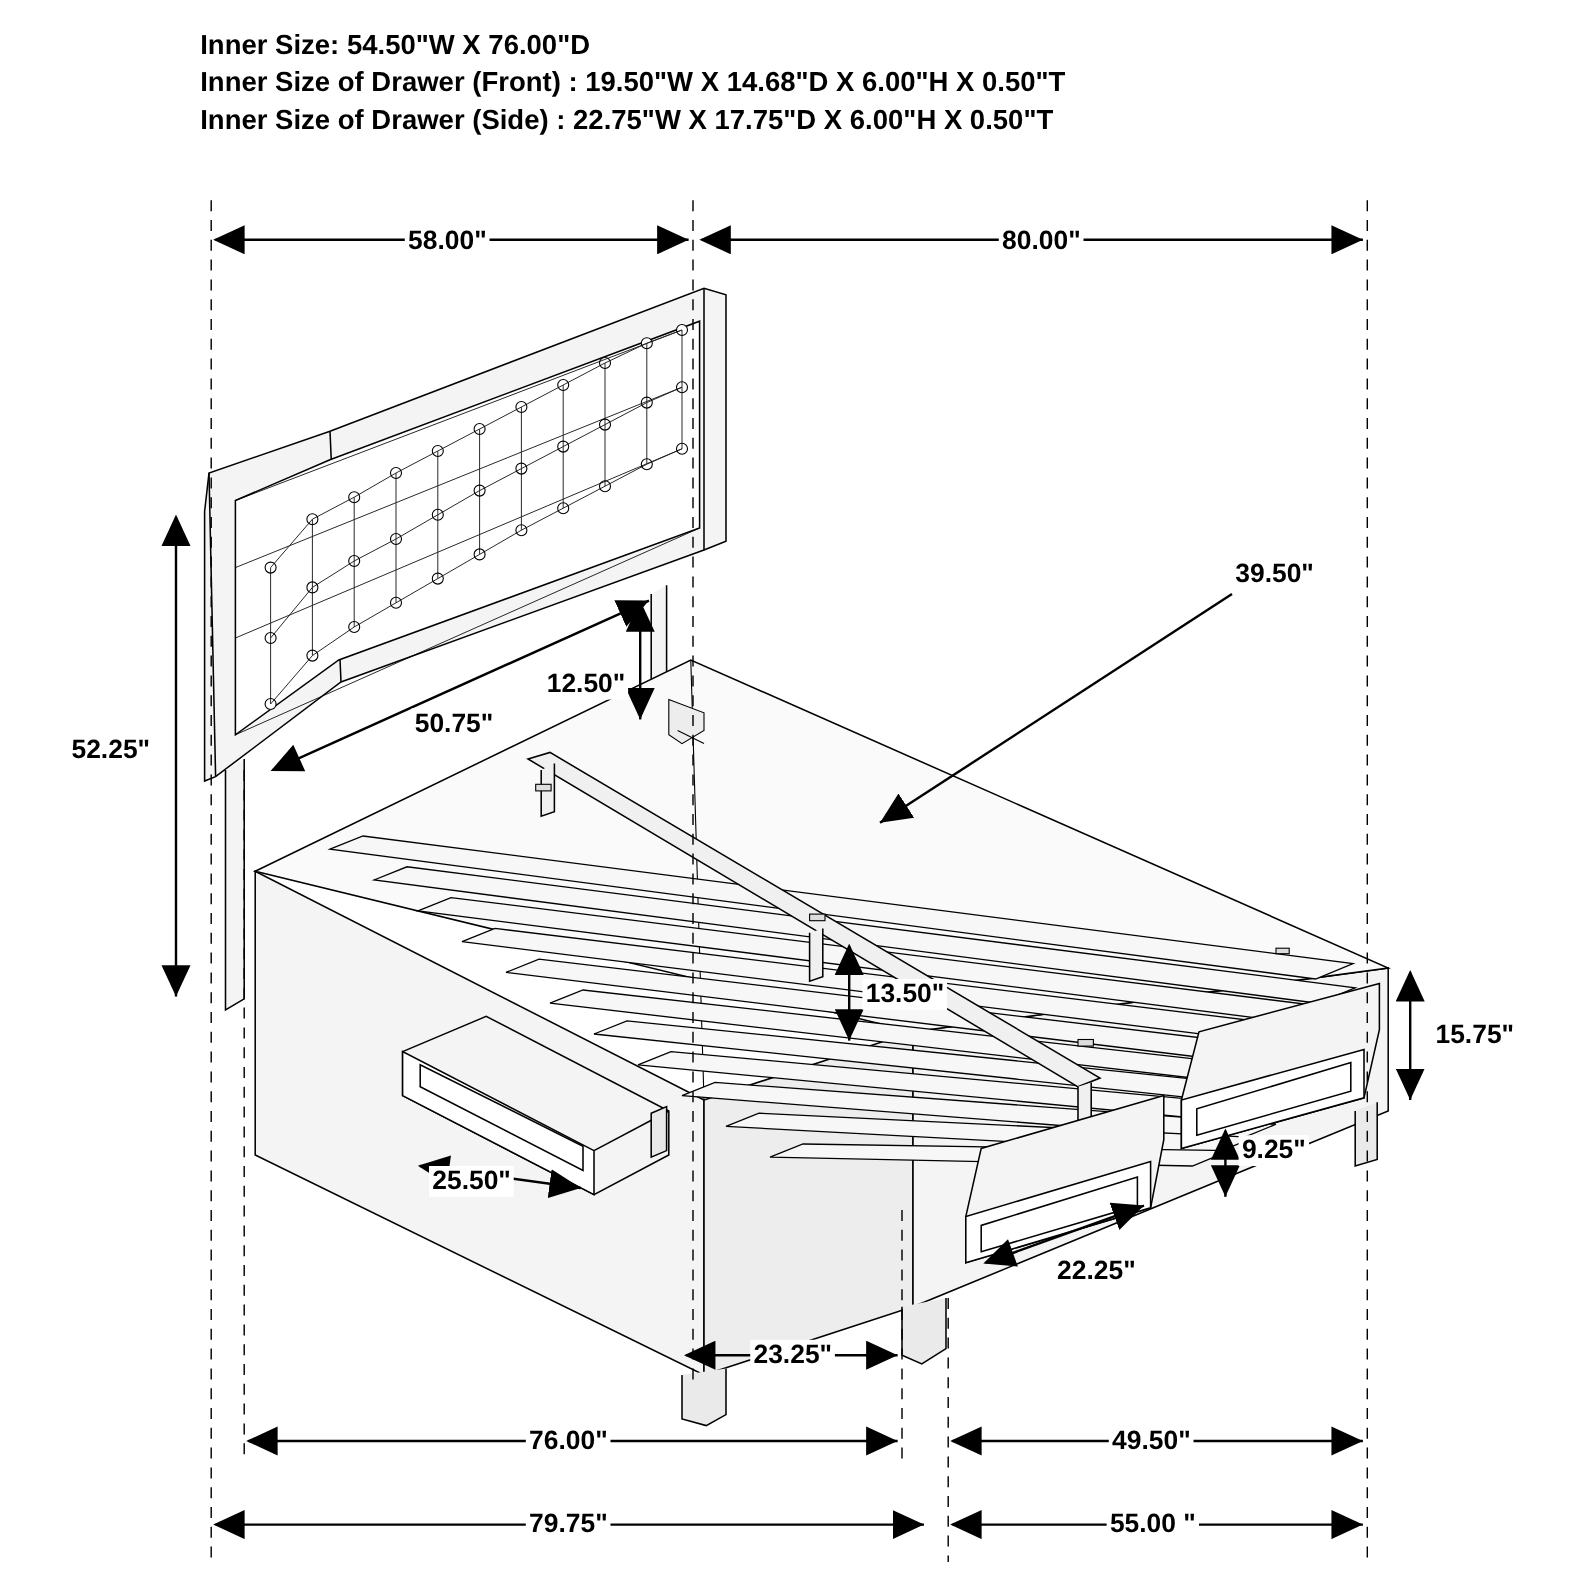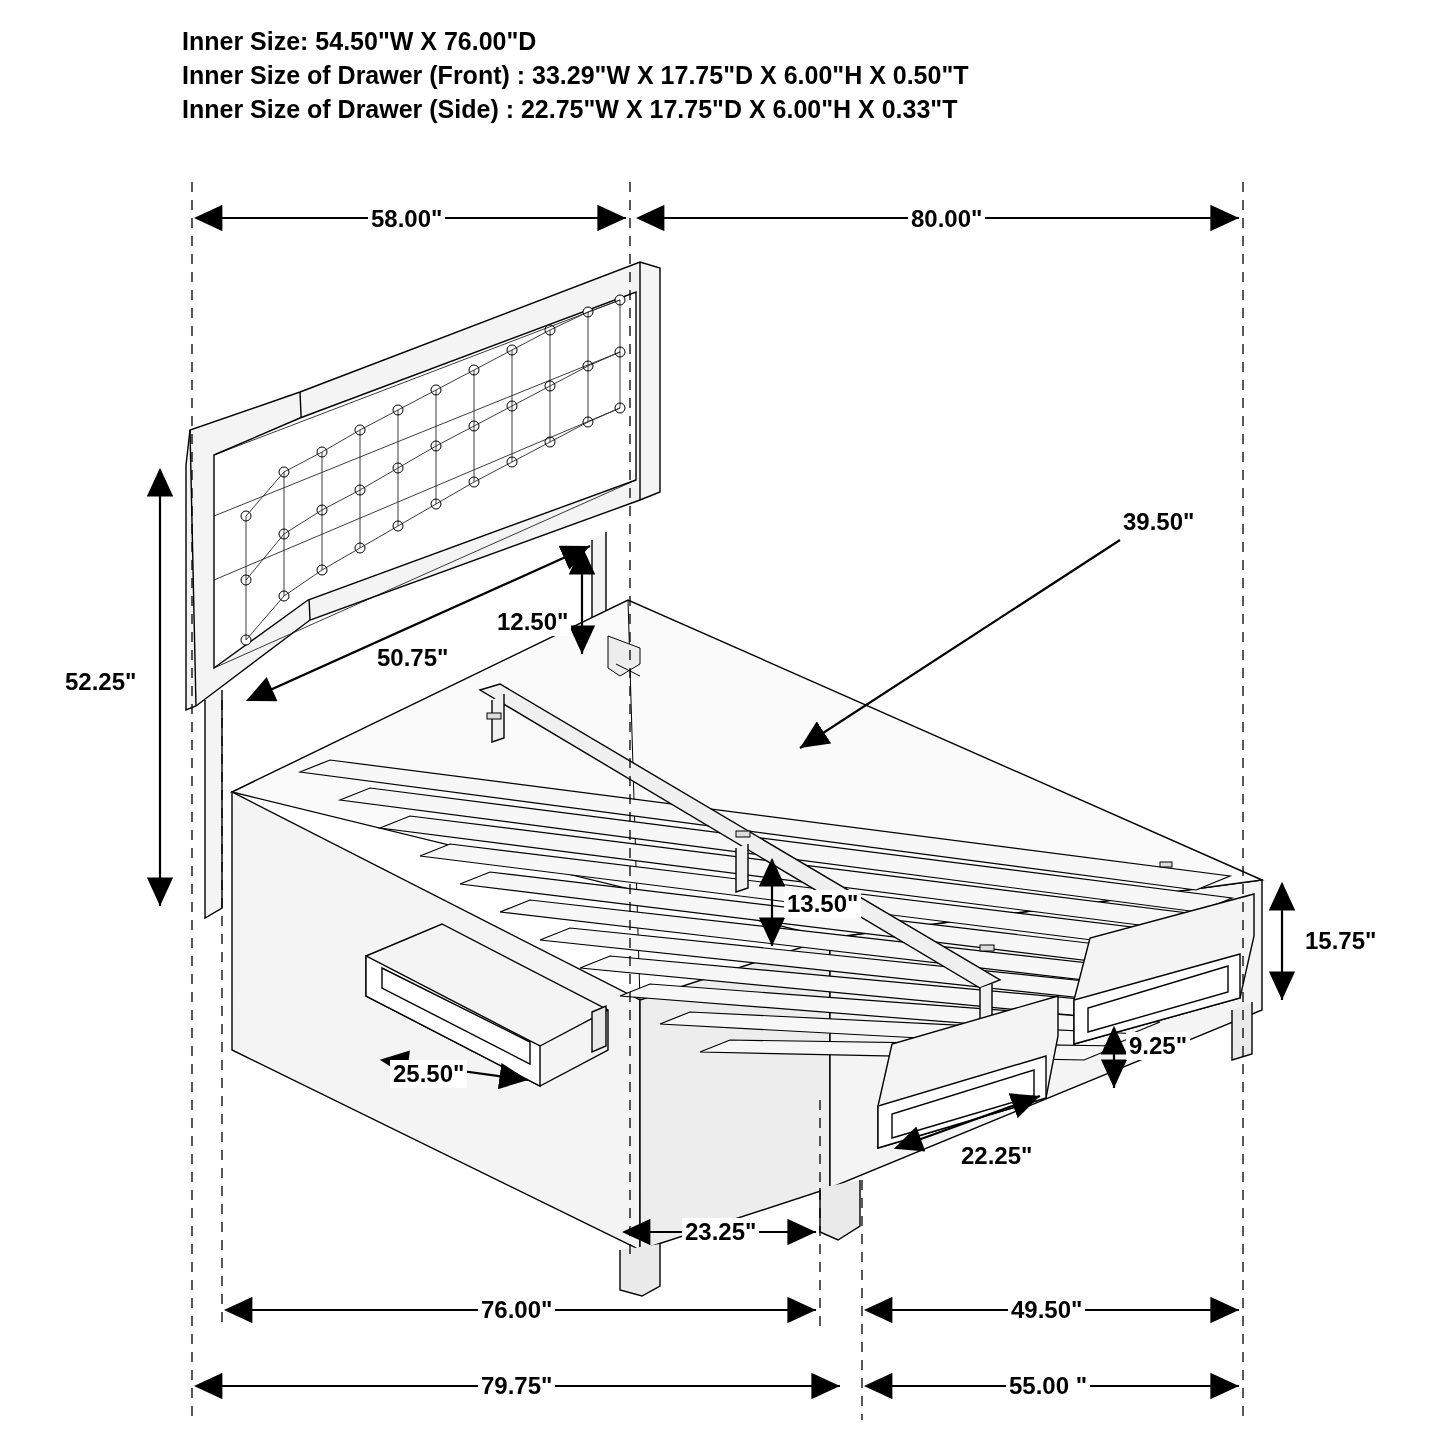"Inner Size of Drawer (Front)" span.spec-line { text: 33.29"W X 17.75 -> 19.50"W X 14.68 }
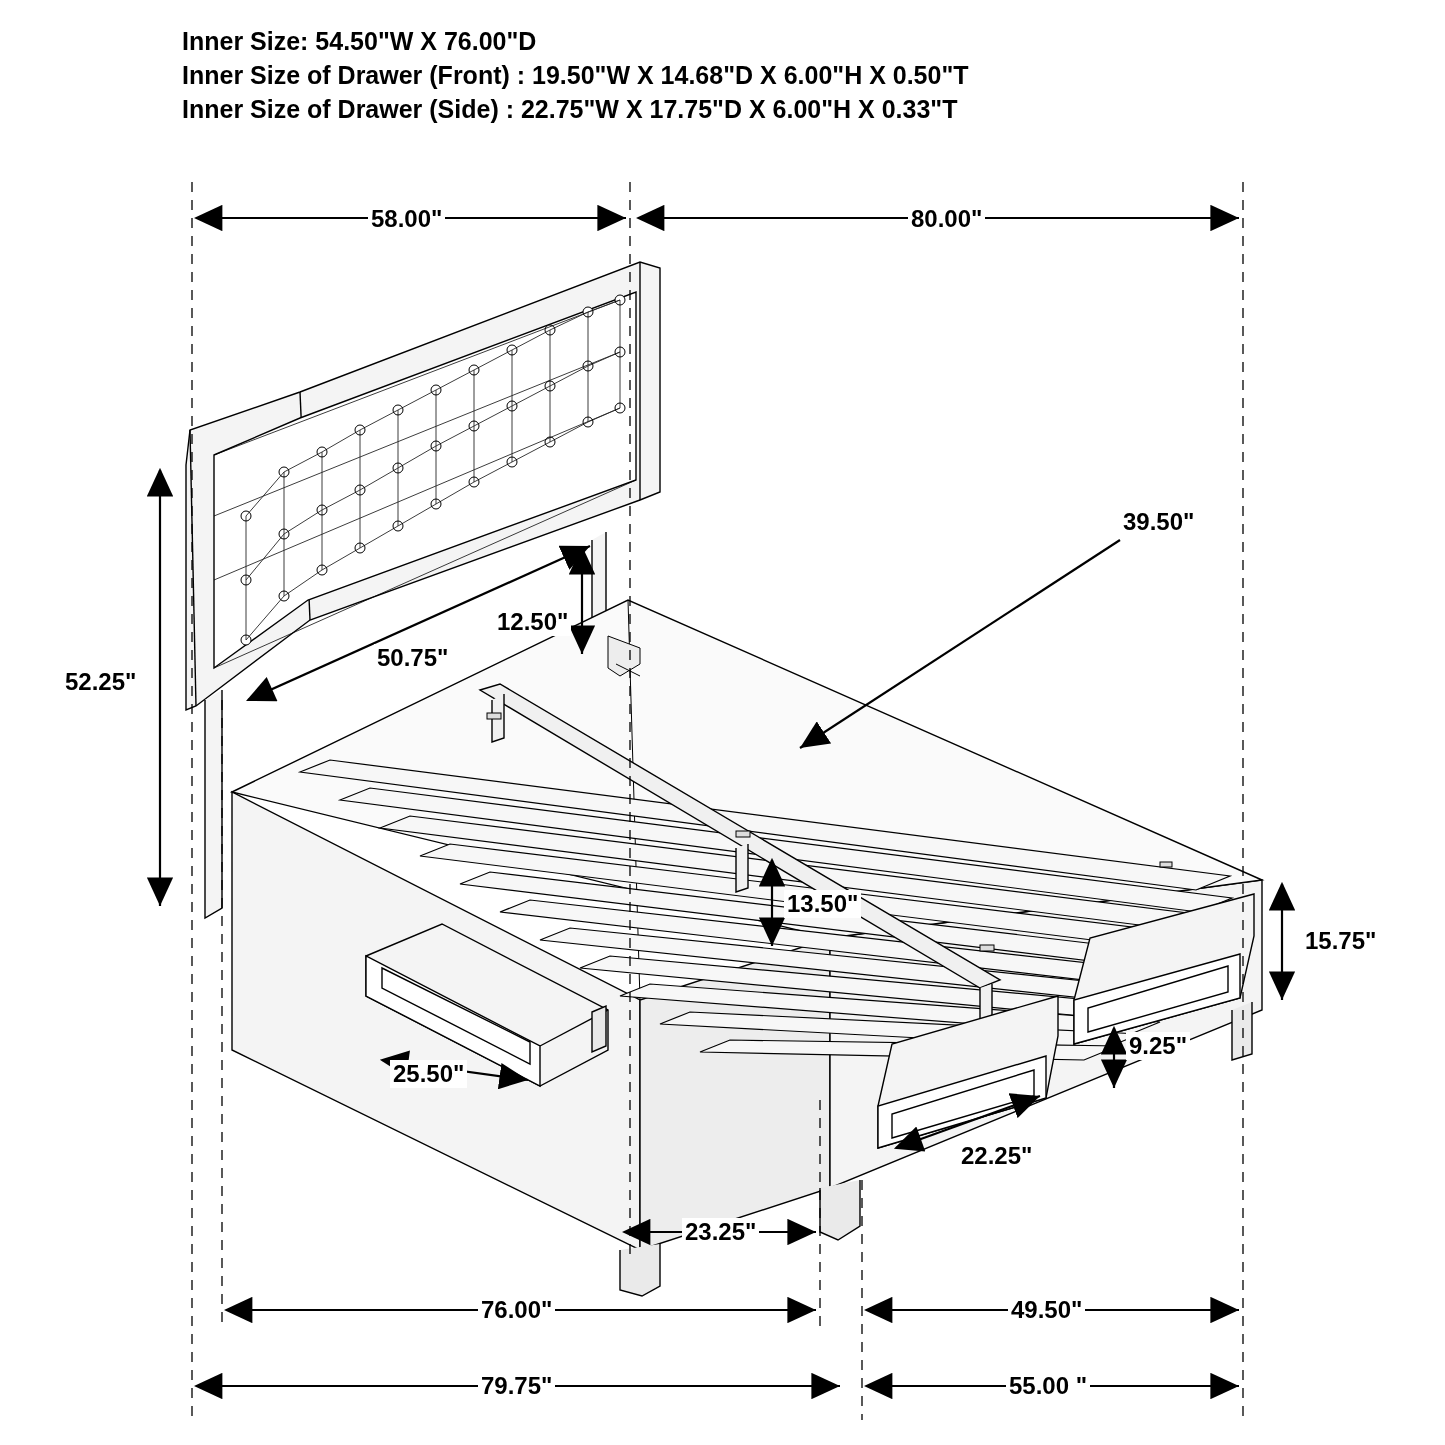"Inner Size of Drawer (Side)" span.spec-line { text: 0.33 -> 0.50 }
